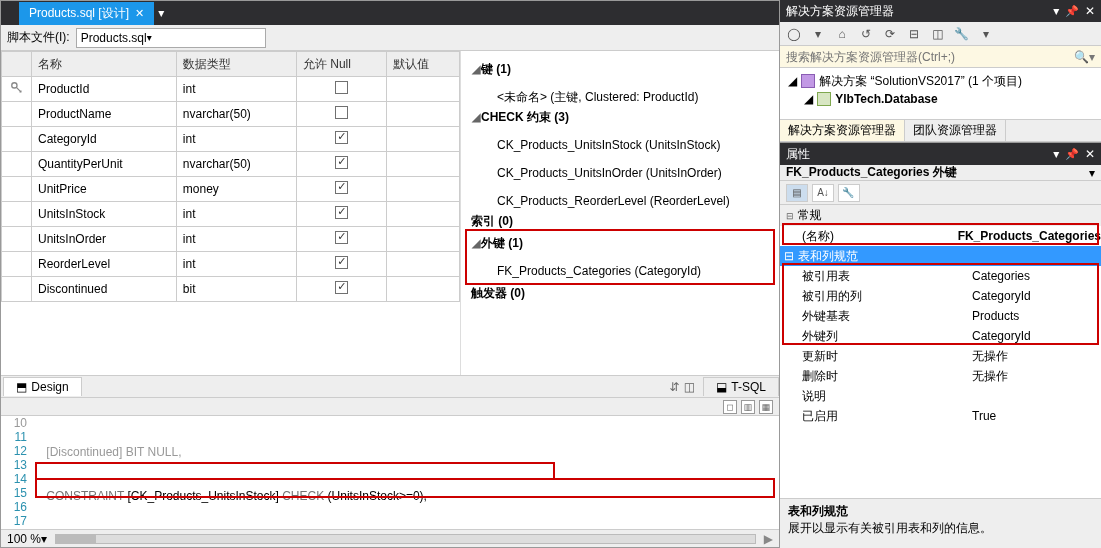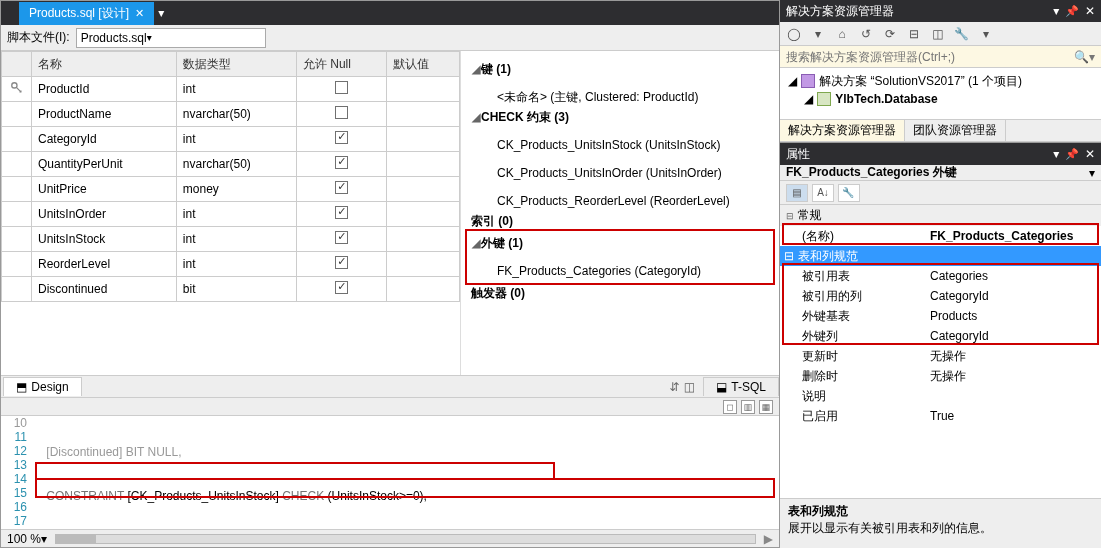"UnitsInOrder" tr { order: before "UnitsInStock" -> after "UnitsInStock" }
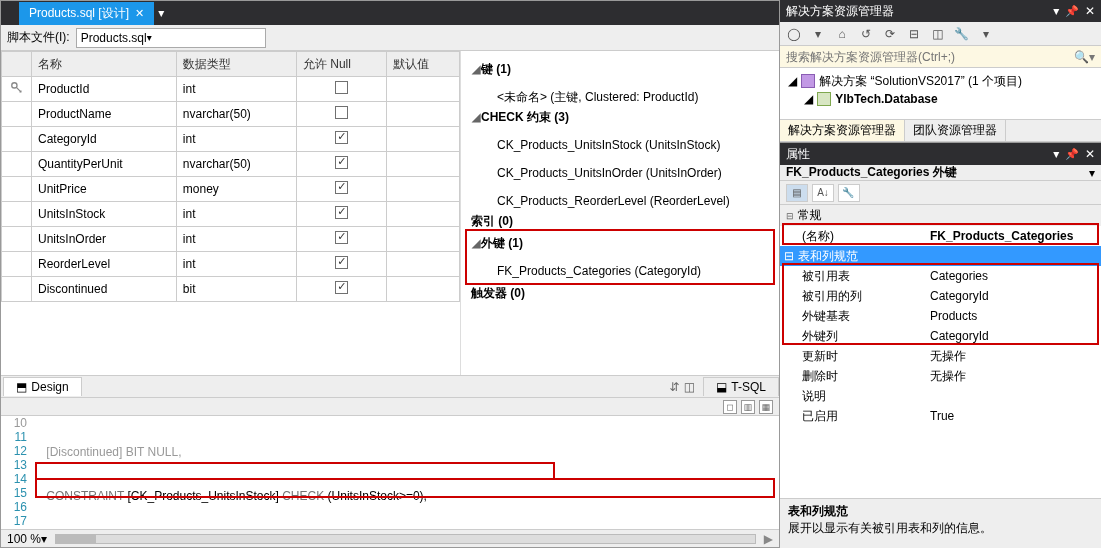"FK_Products_Categories" .prop-grid .row .v { margin-left: none -> 42px }
